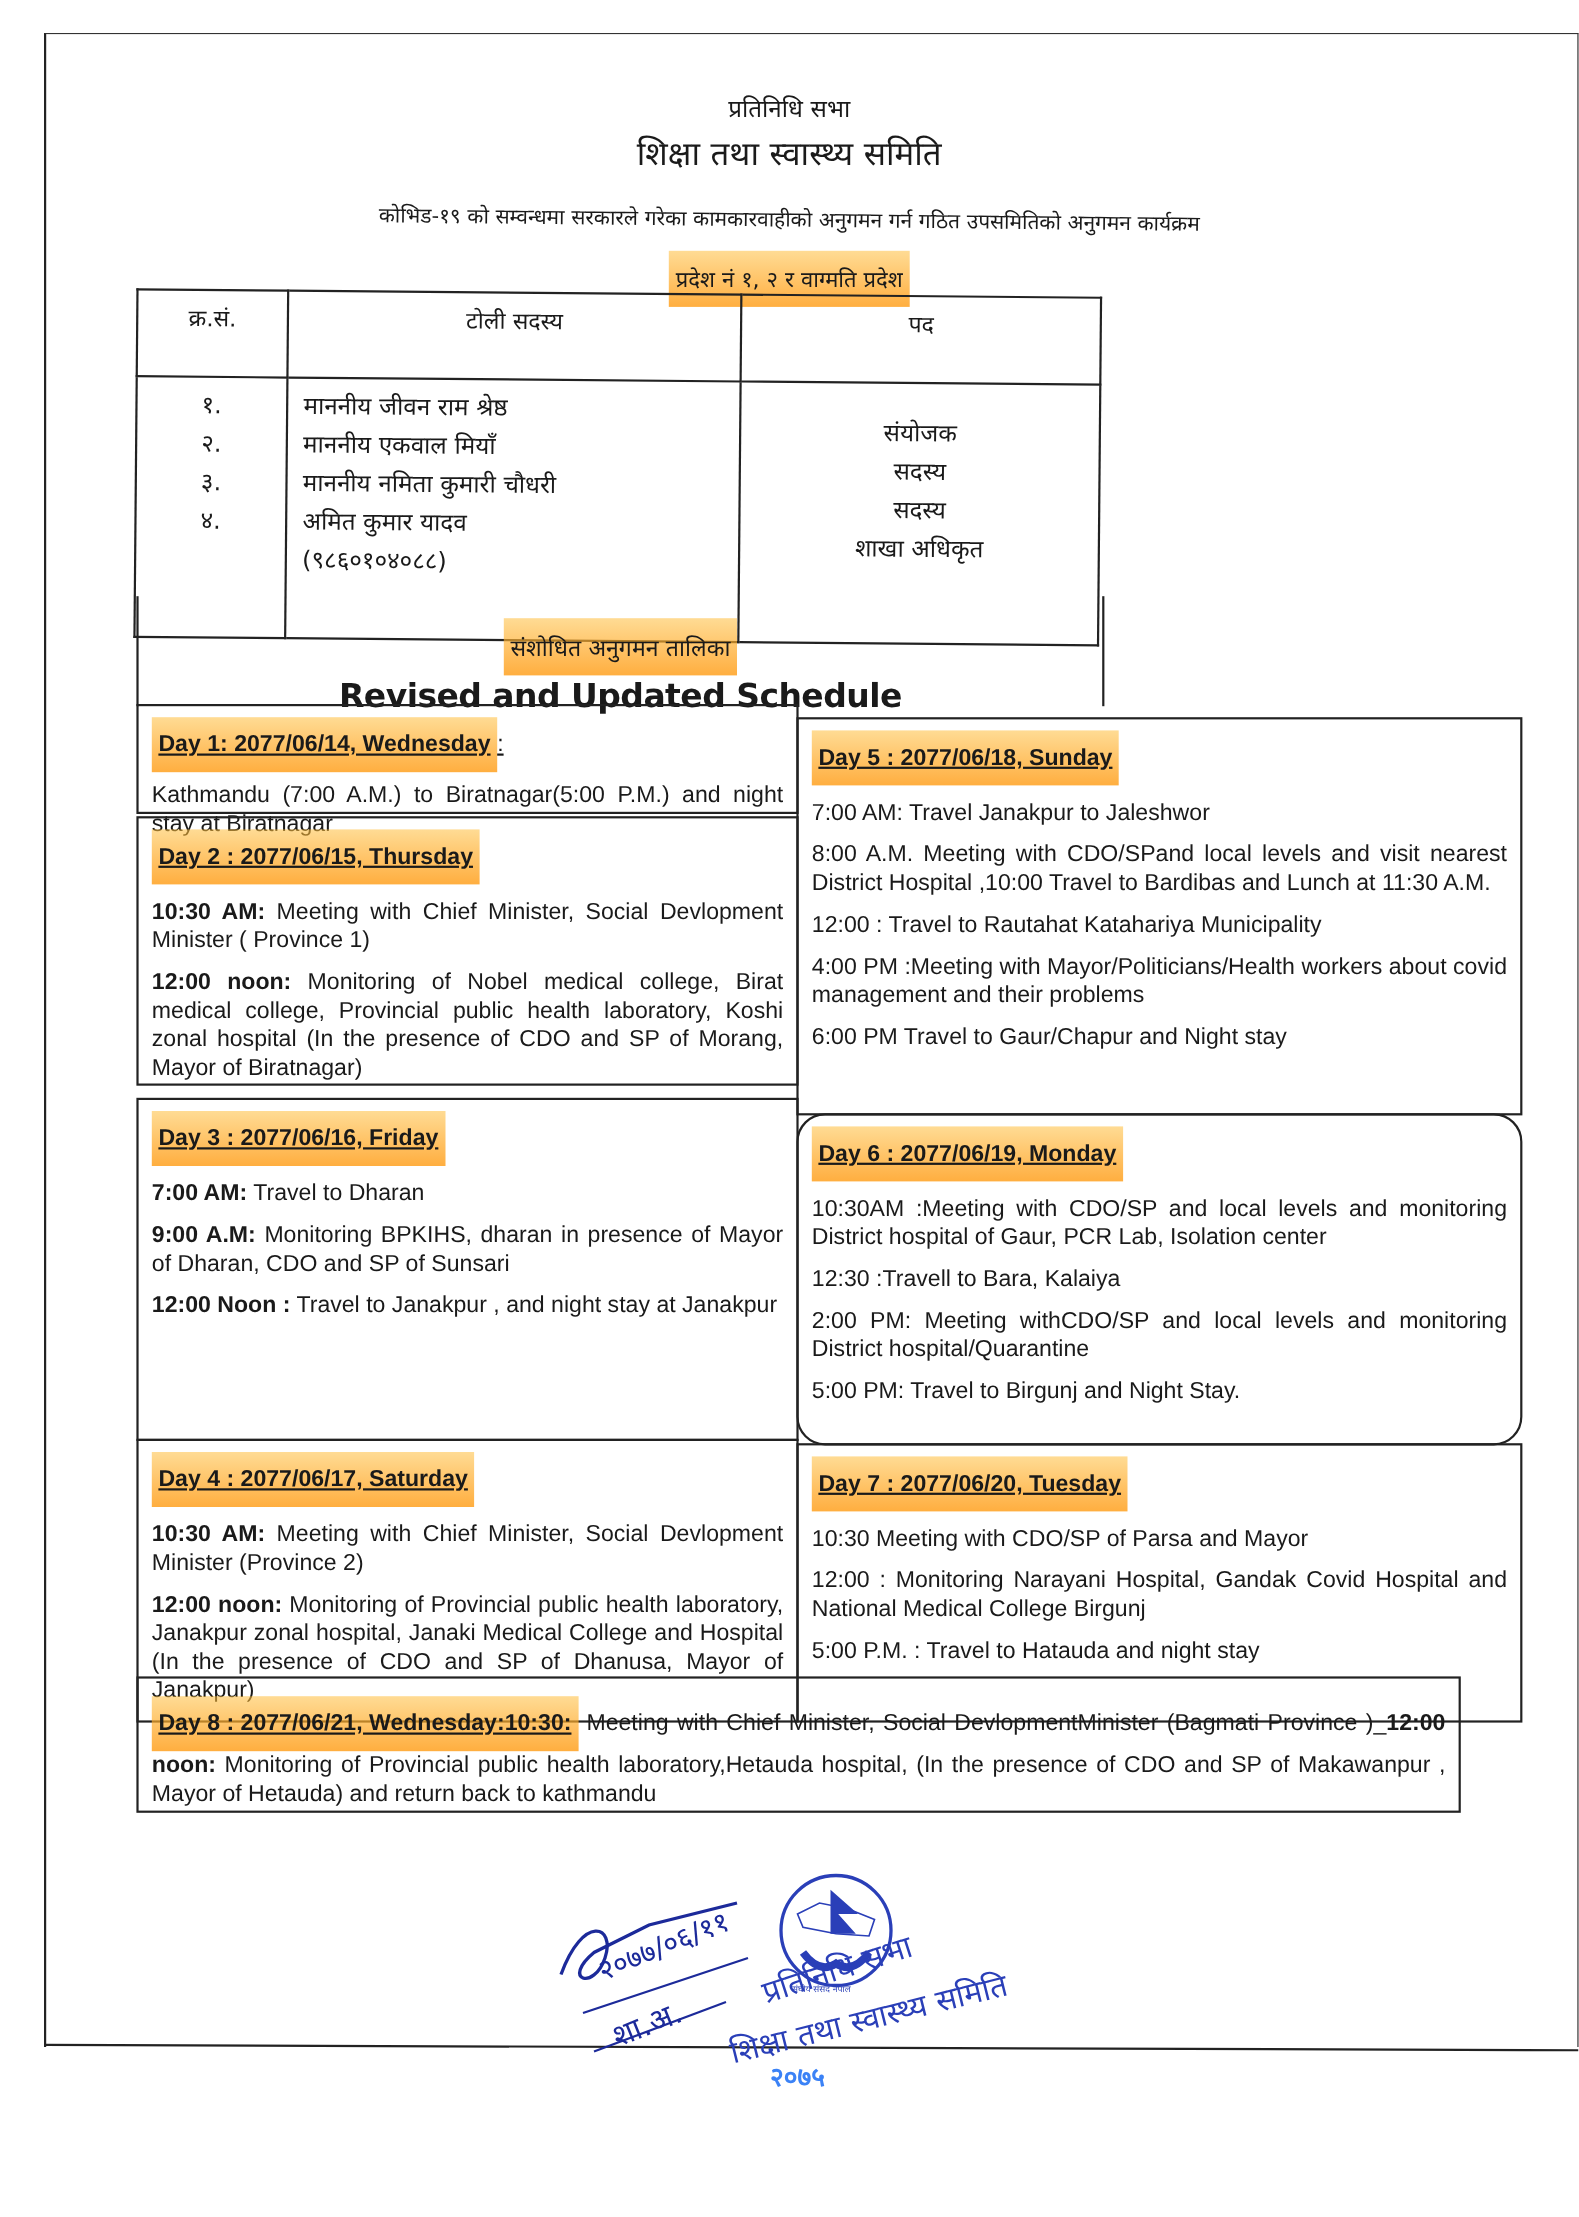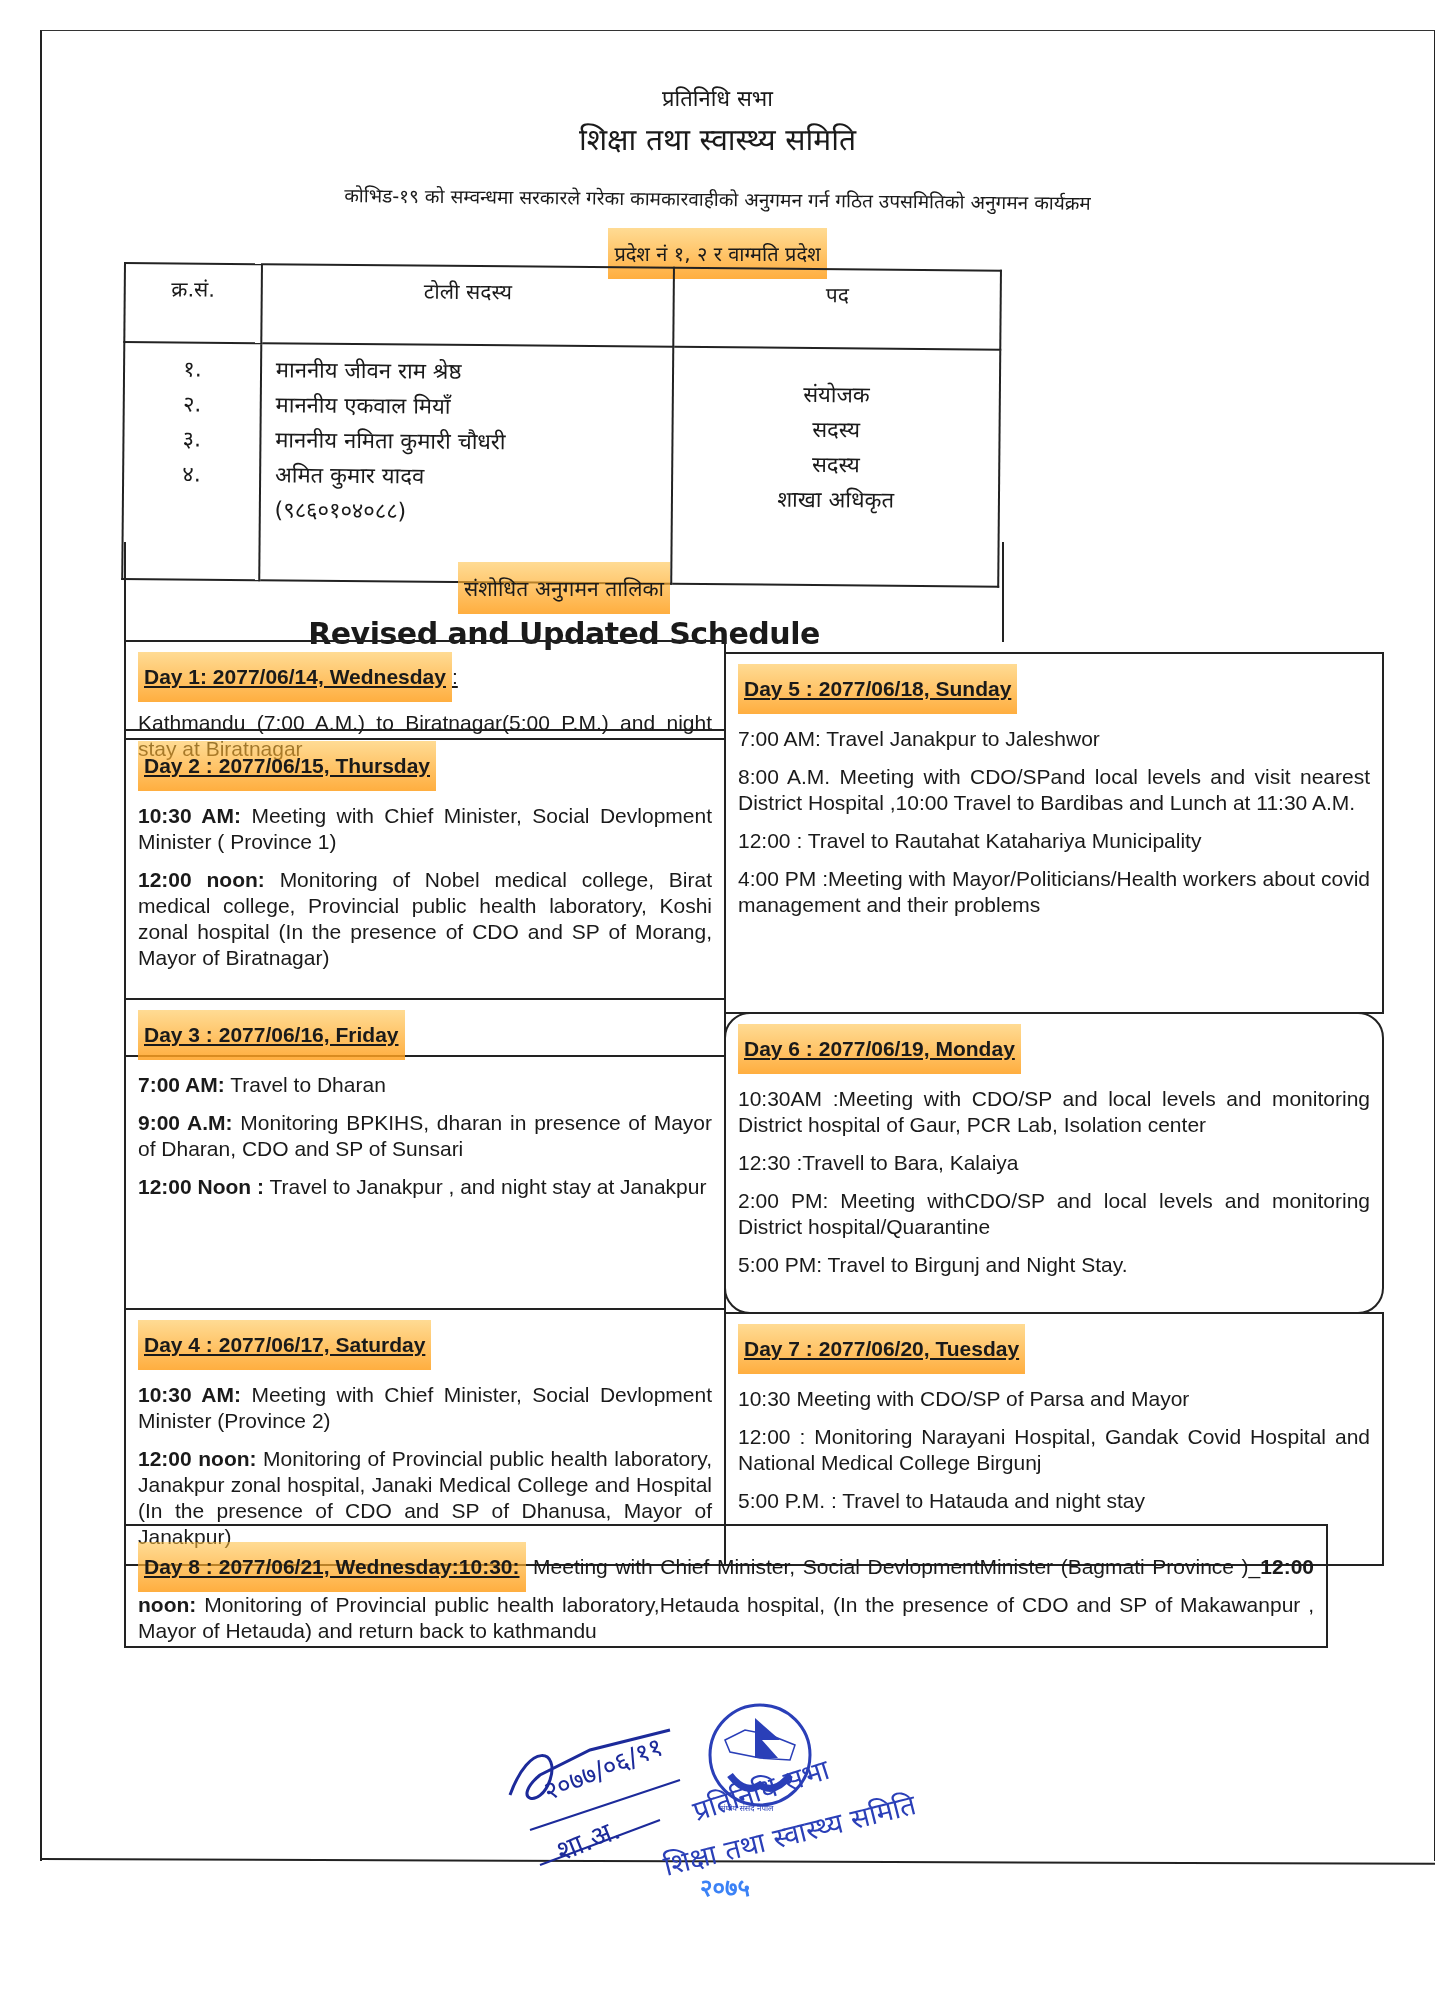"Day 2 : 2077/06/15, Thursday" div.cell { height: 328px -> 245px; top: 89px -> 102px }
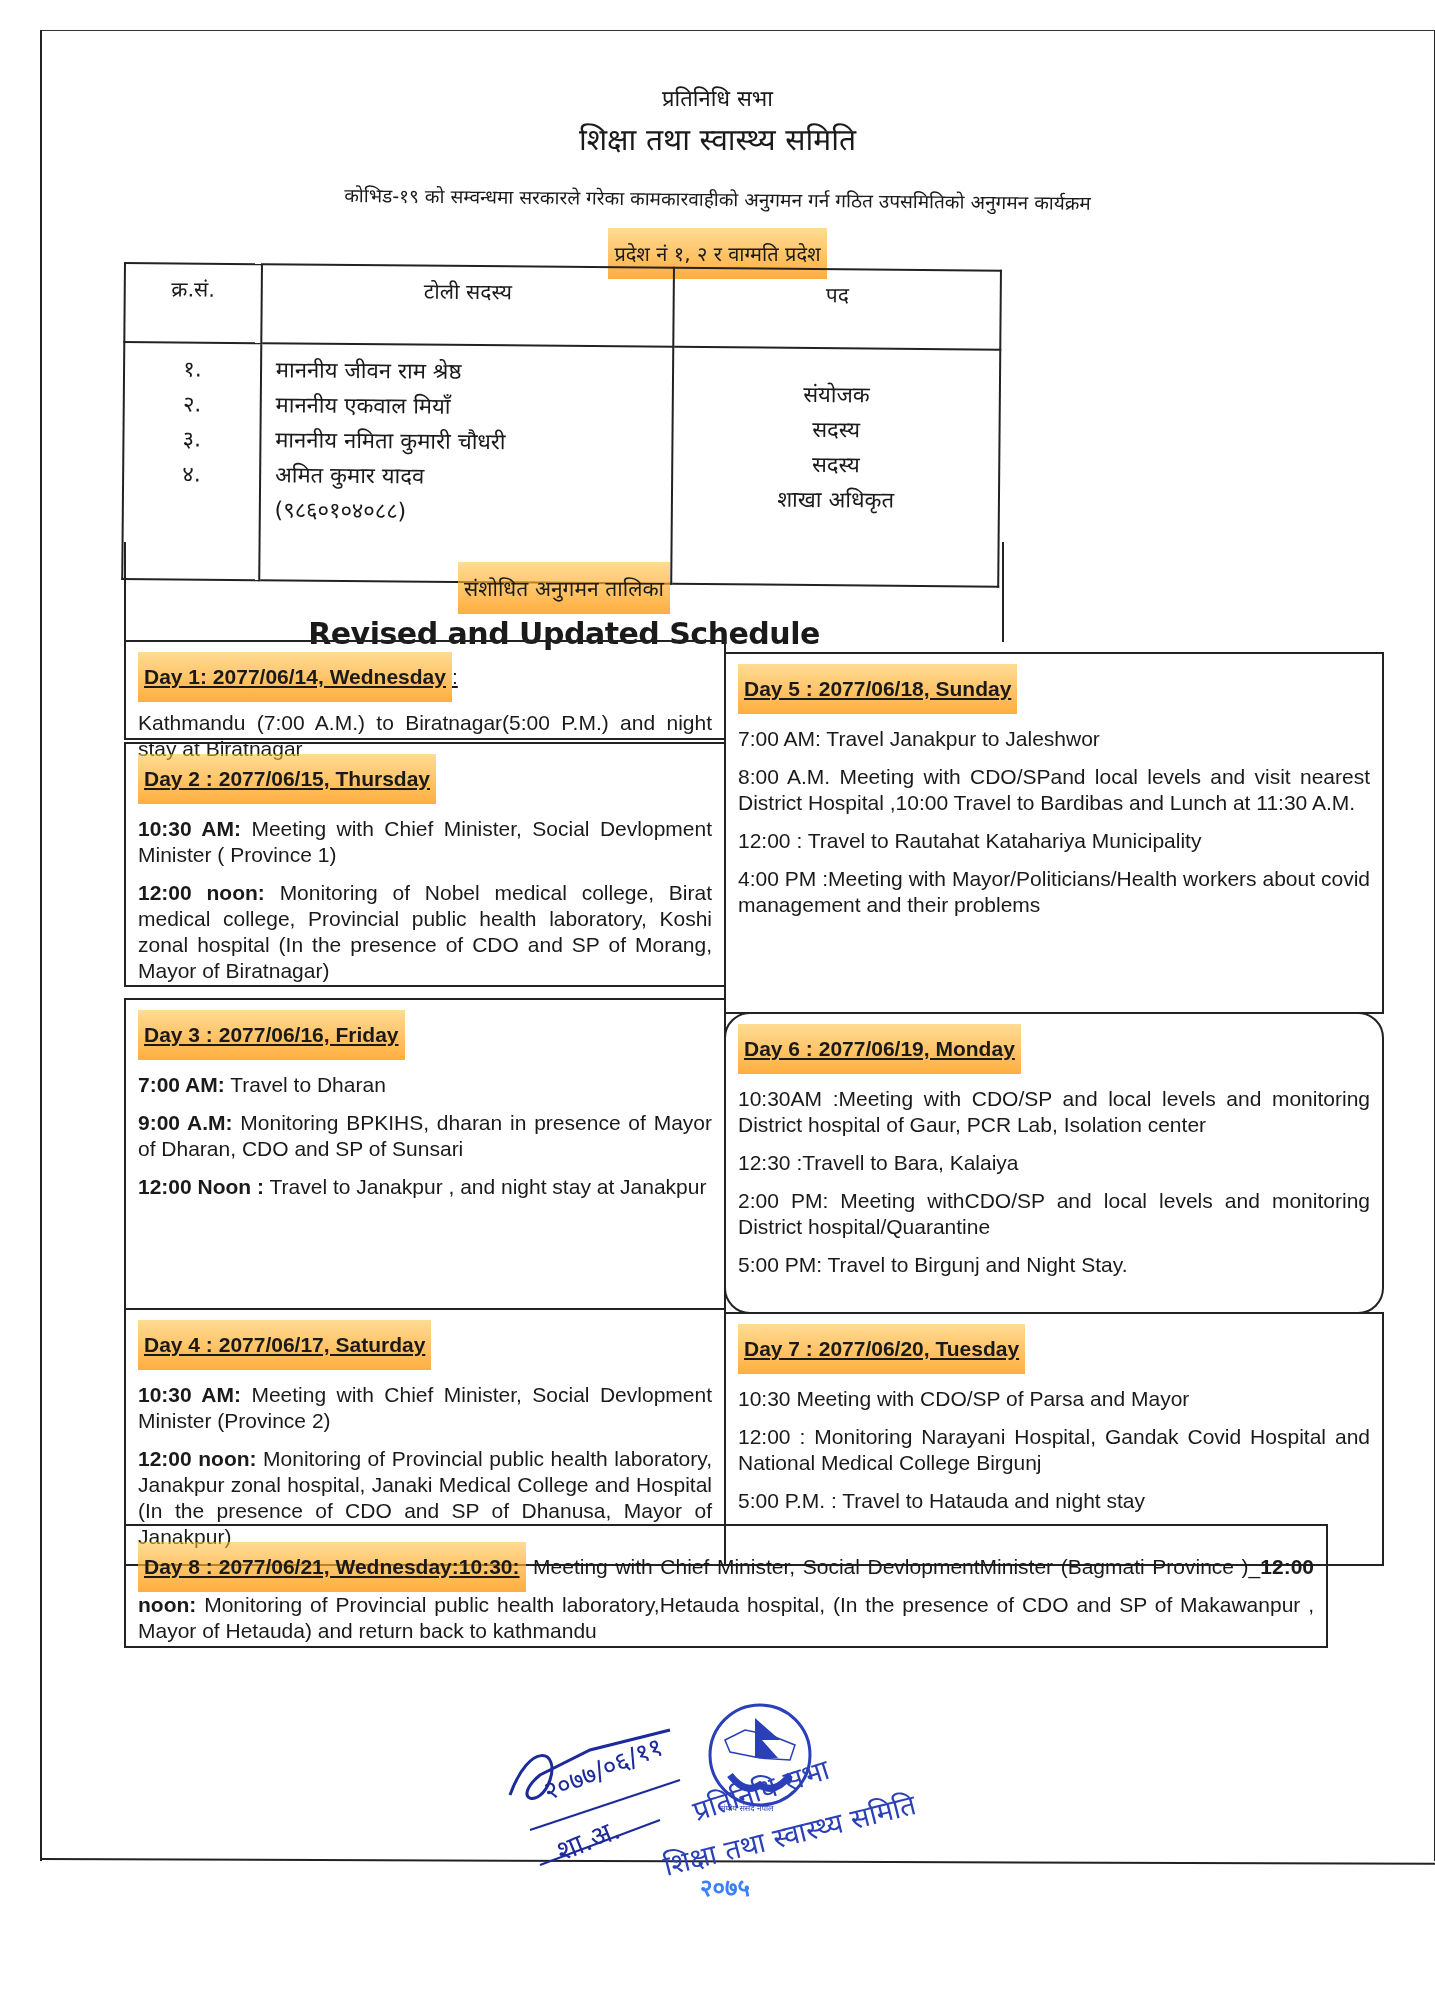"6:00 PM Travel to Gaur/Chapur" p { html: none -> <p>6:00 PM Travel to Gaur/Chapur and Night stay</p> }
